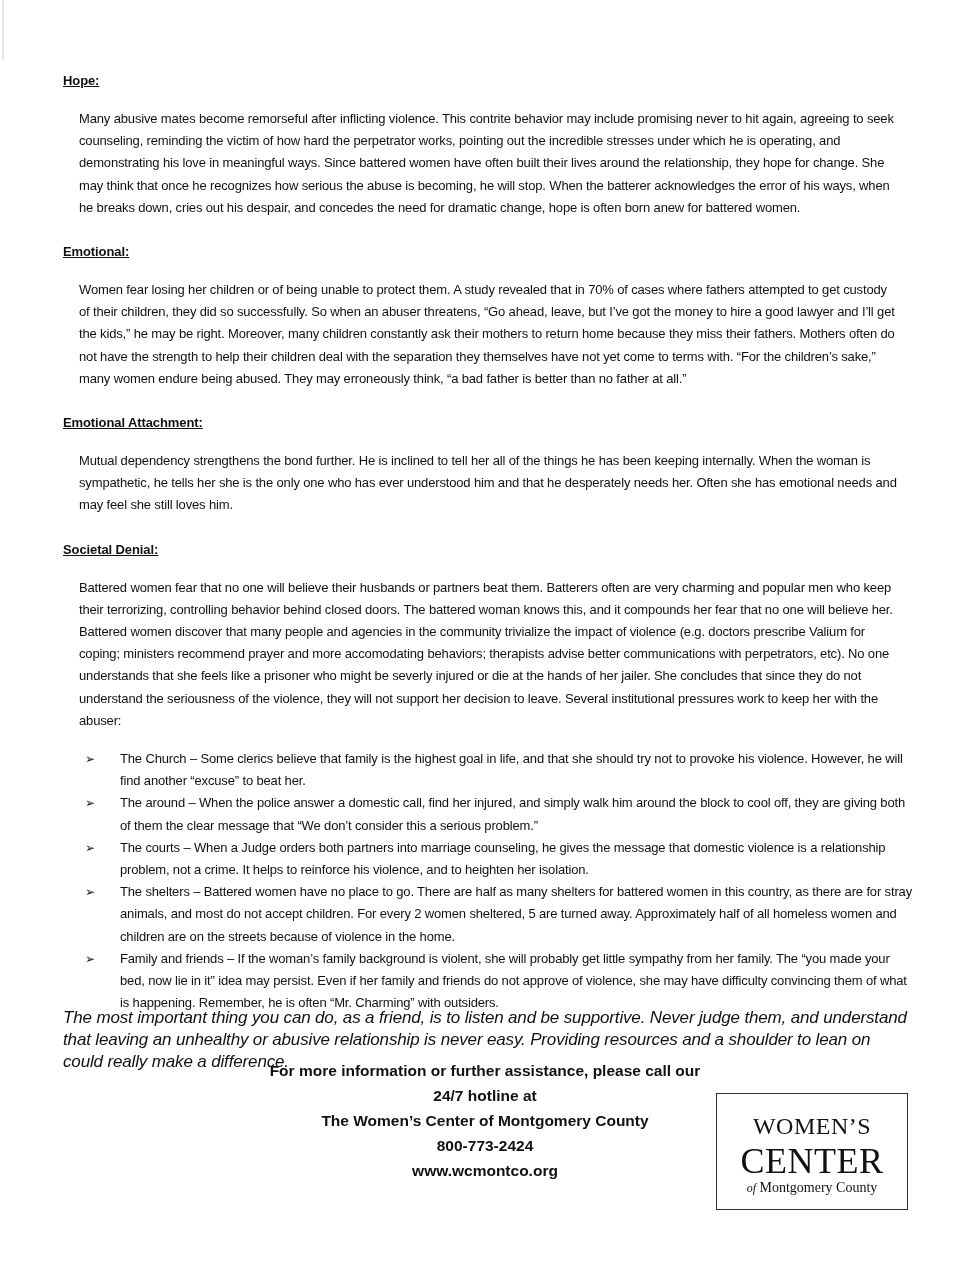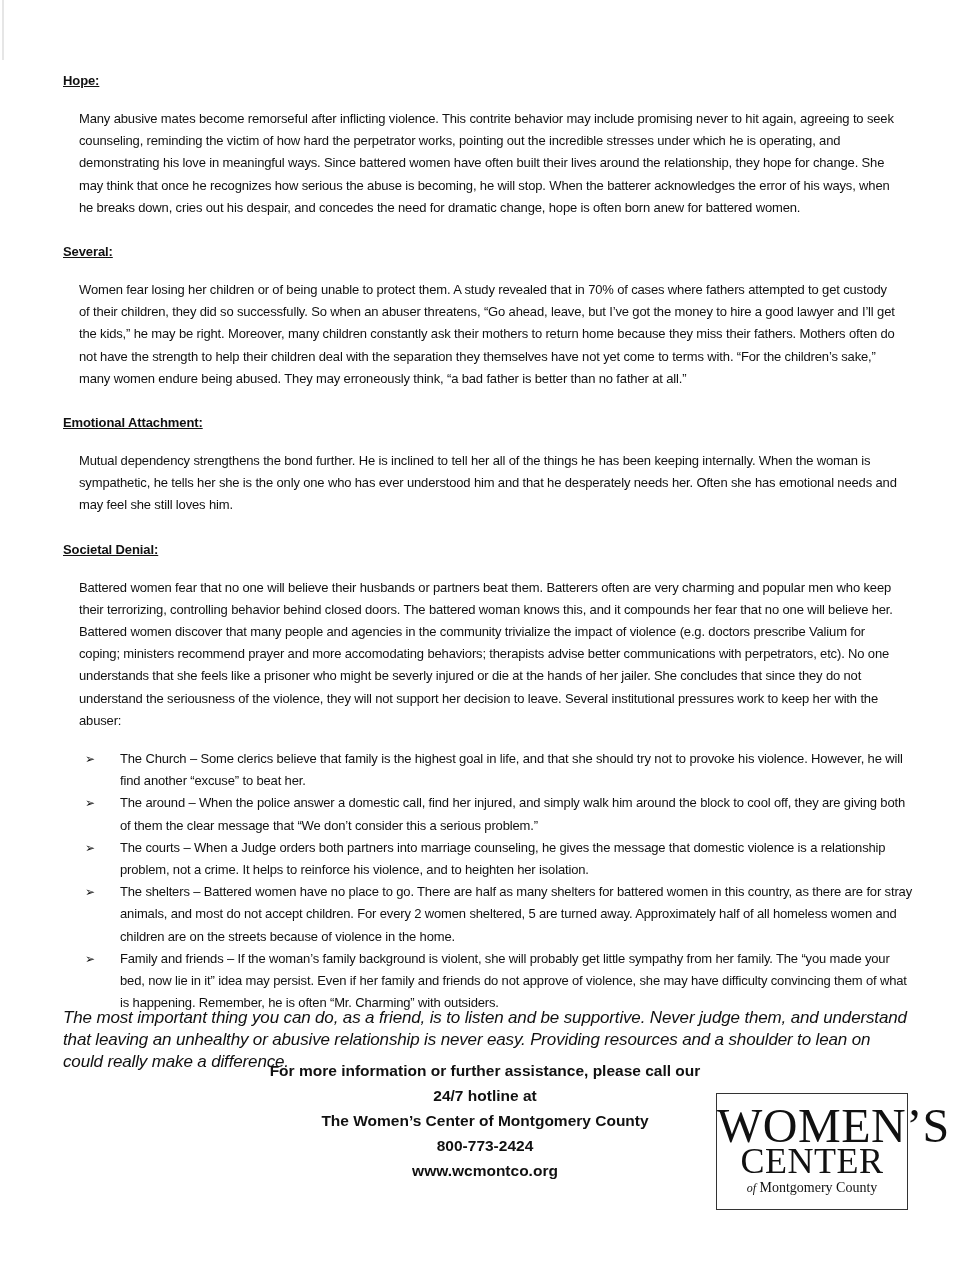"Several:" div.heading { text: Several -> Emotional }
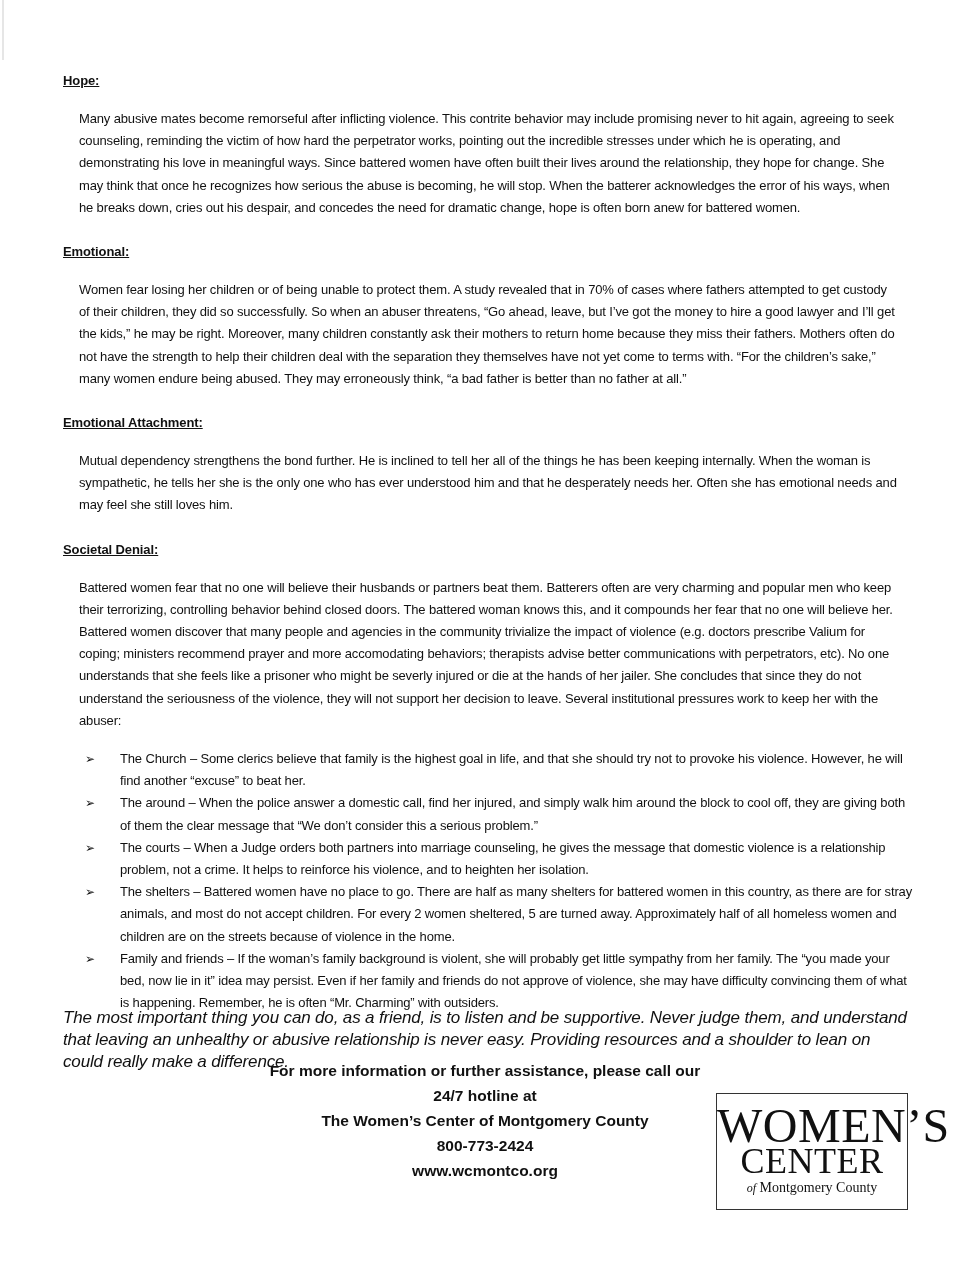"WOMEN’S" .logo .l1 { font-size: 48px -> 24px }
